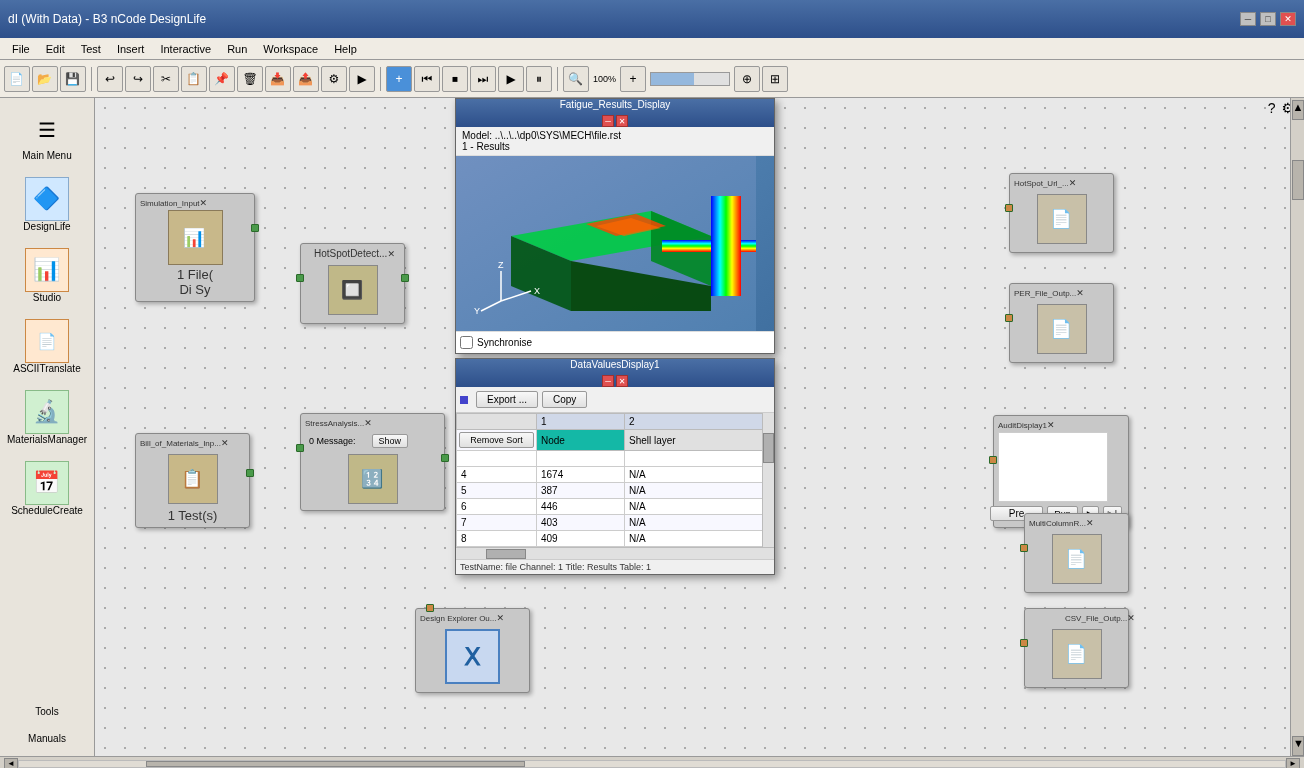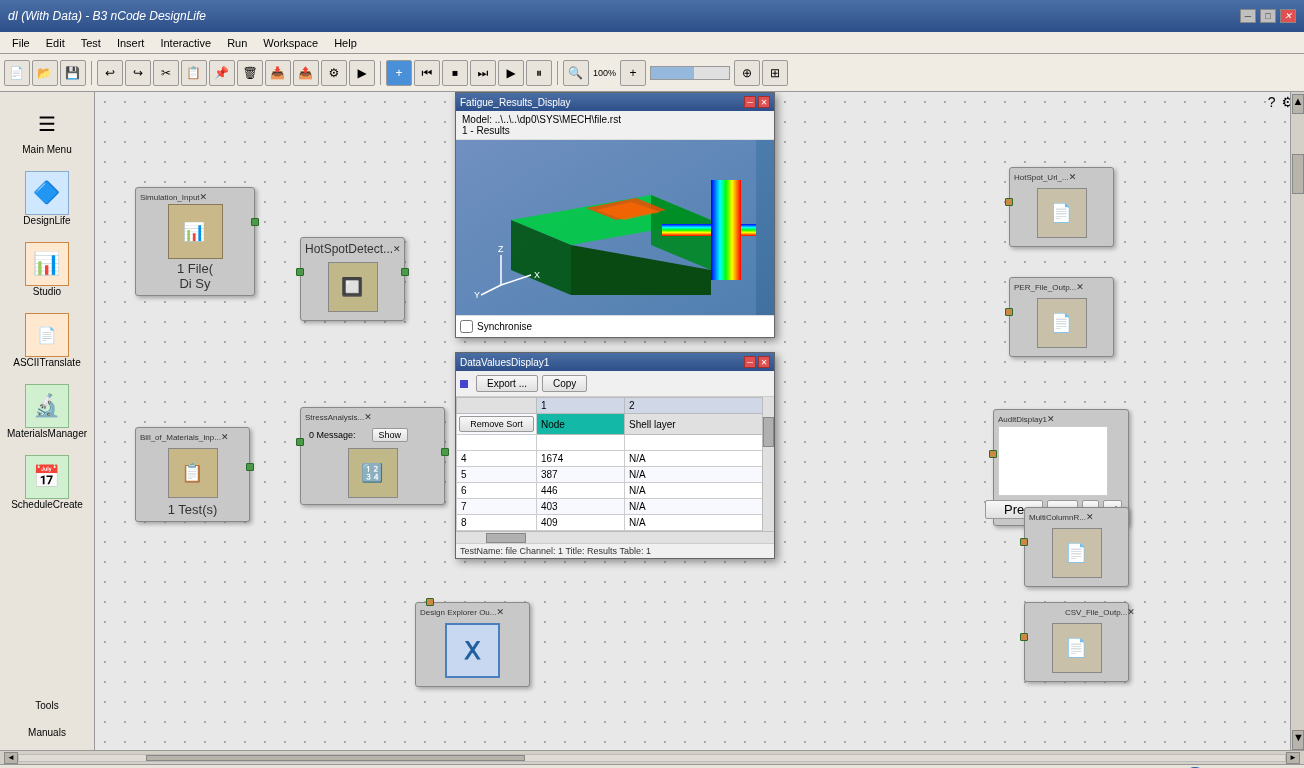"dI (With Data) - B3" #title-bar { font-style: italic -> none; height: 32px -> 38px }
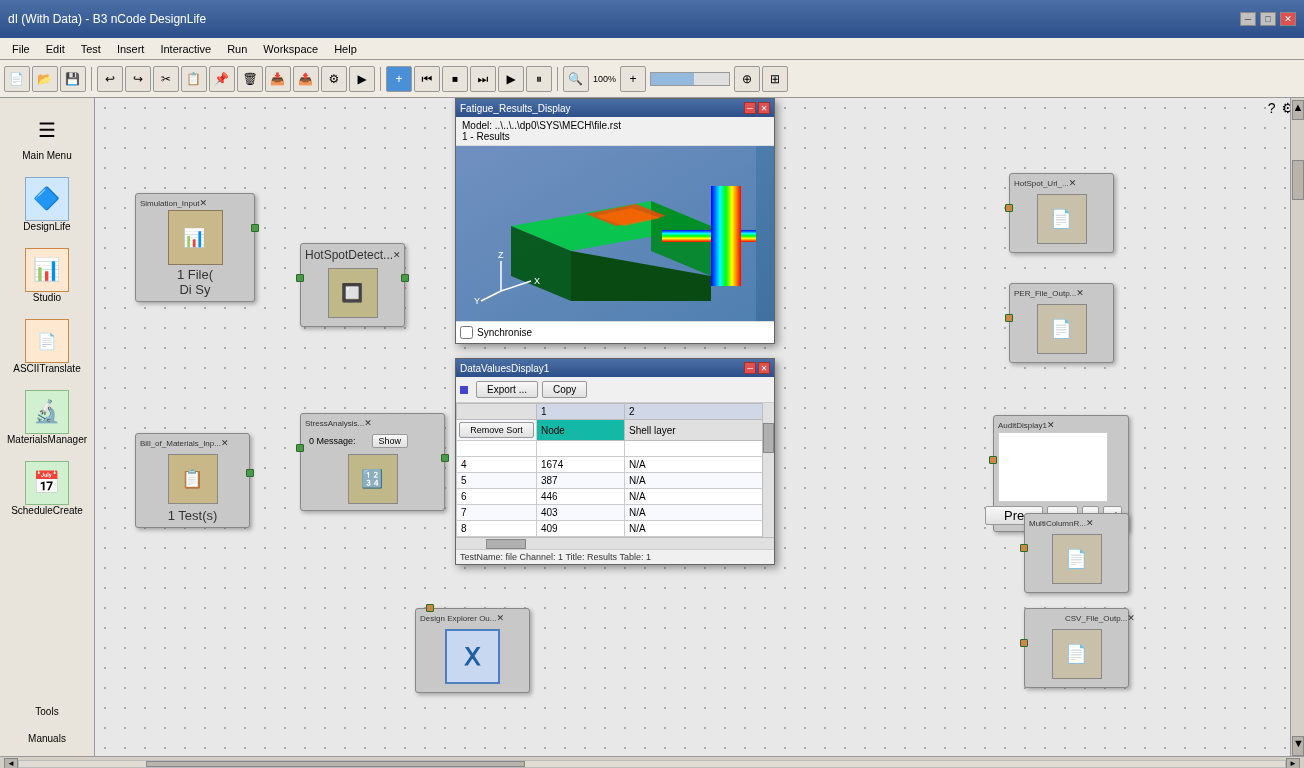"Fatigue_Results_Display" .window-titlebar { flex-direction: none -> column; height: 18px -> 28px }
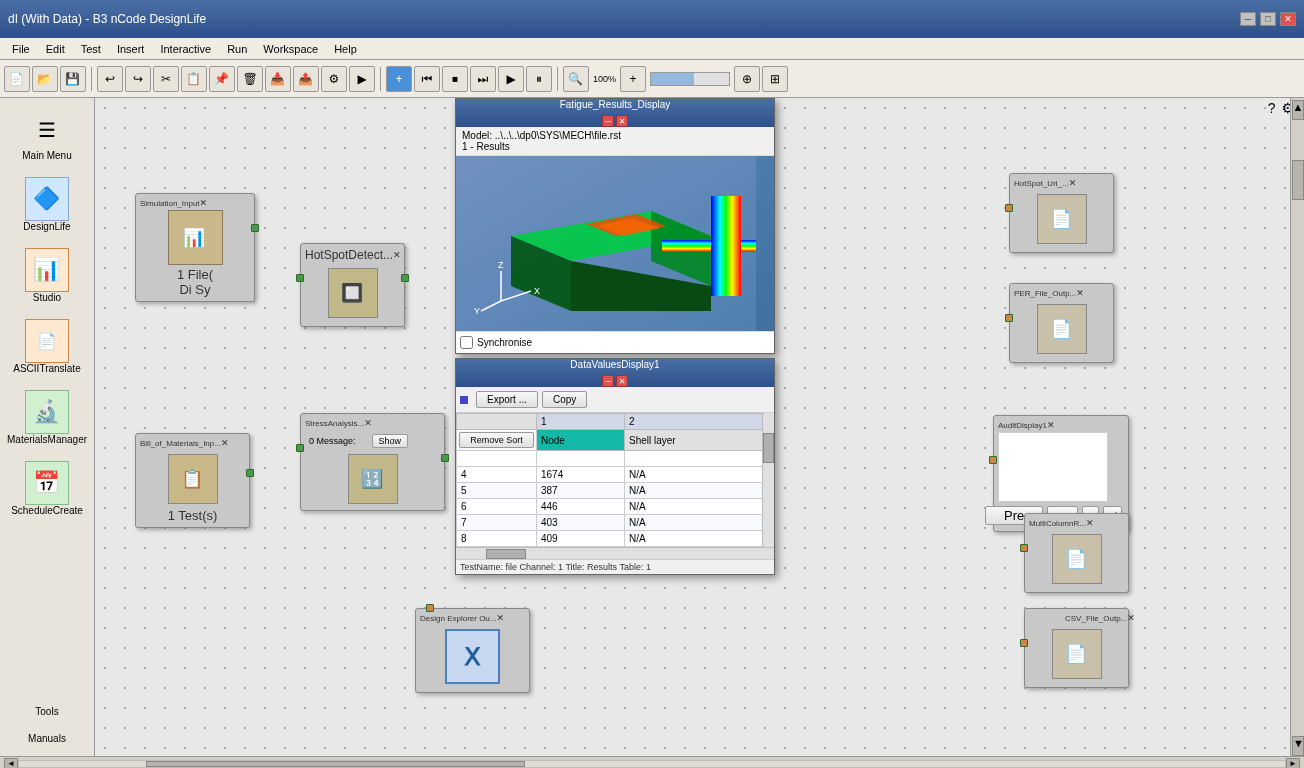"HotSpotDetect..." span { font-size: 12px -> 10px; margin-left: none -> 9px }
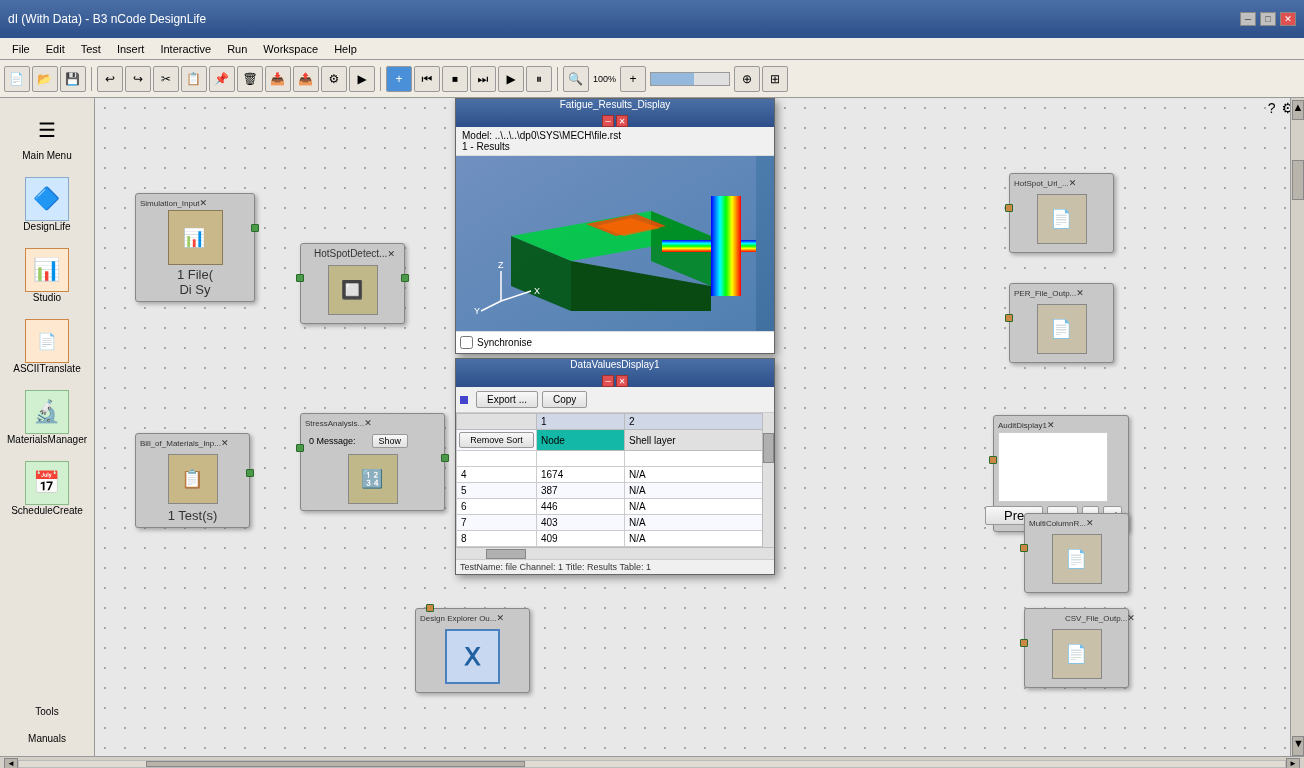"Pre" button.dv-btn { font-size: 13px -> 10px }
